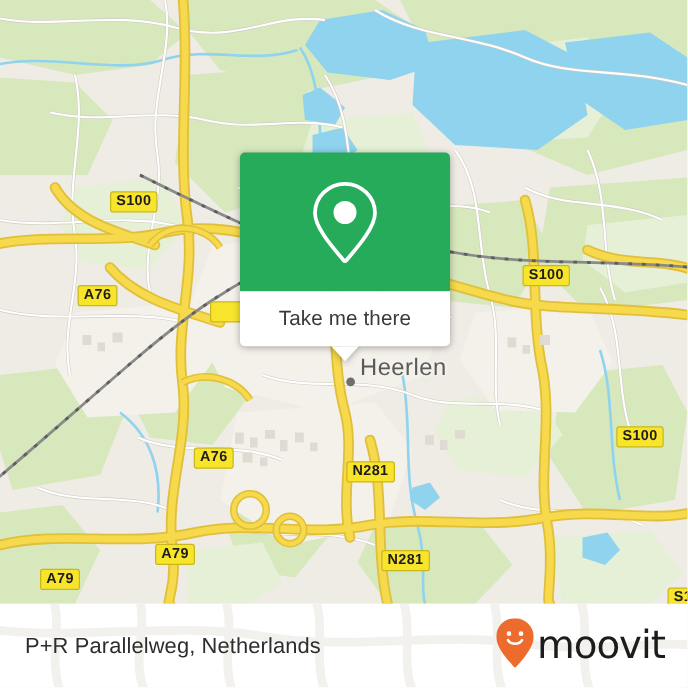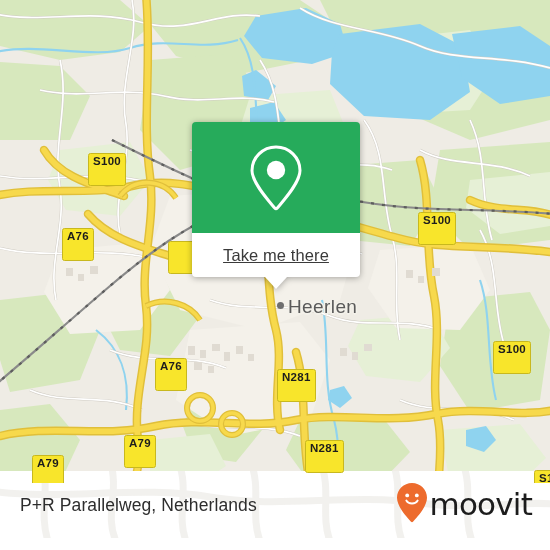"S100" .shield { height: 33px -> 17px }
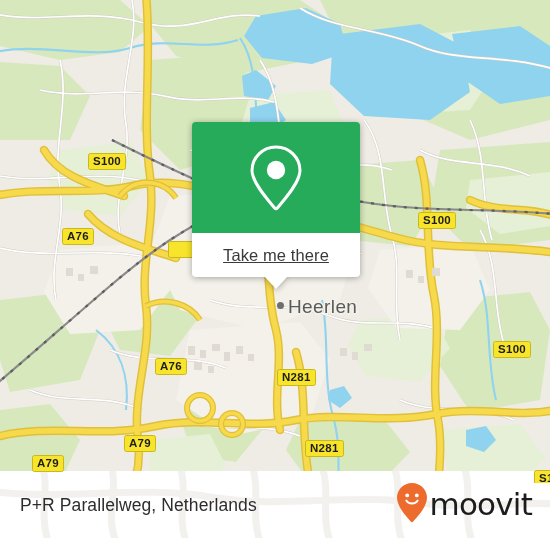"Take me there" .callout-label { text-decoration: underline -> none }
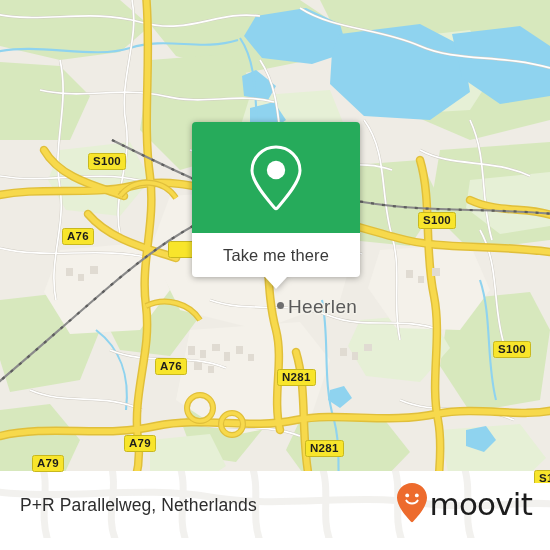"Heerlen" .city-label { top: 296px -> 284px }
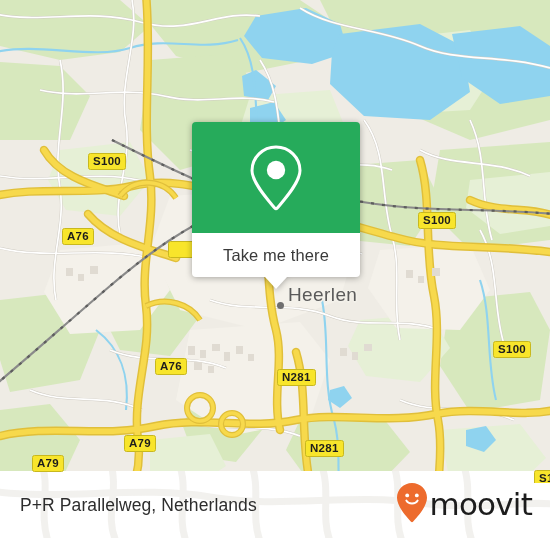"P+R Parallelweg, Netherlands" .footer { top: 471px -> 483px }
